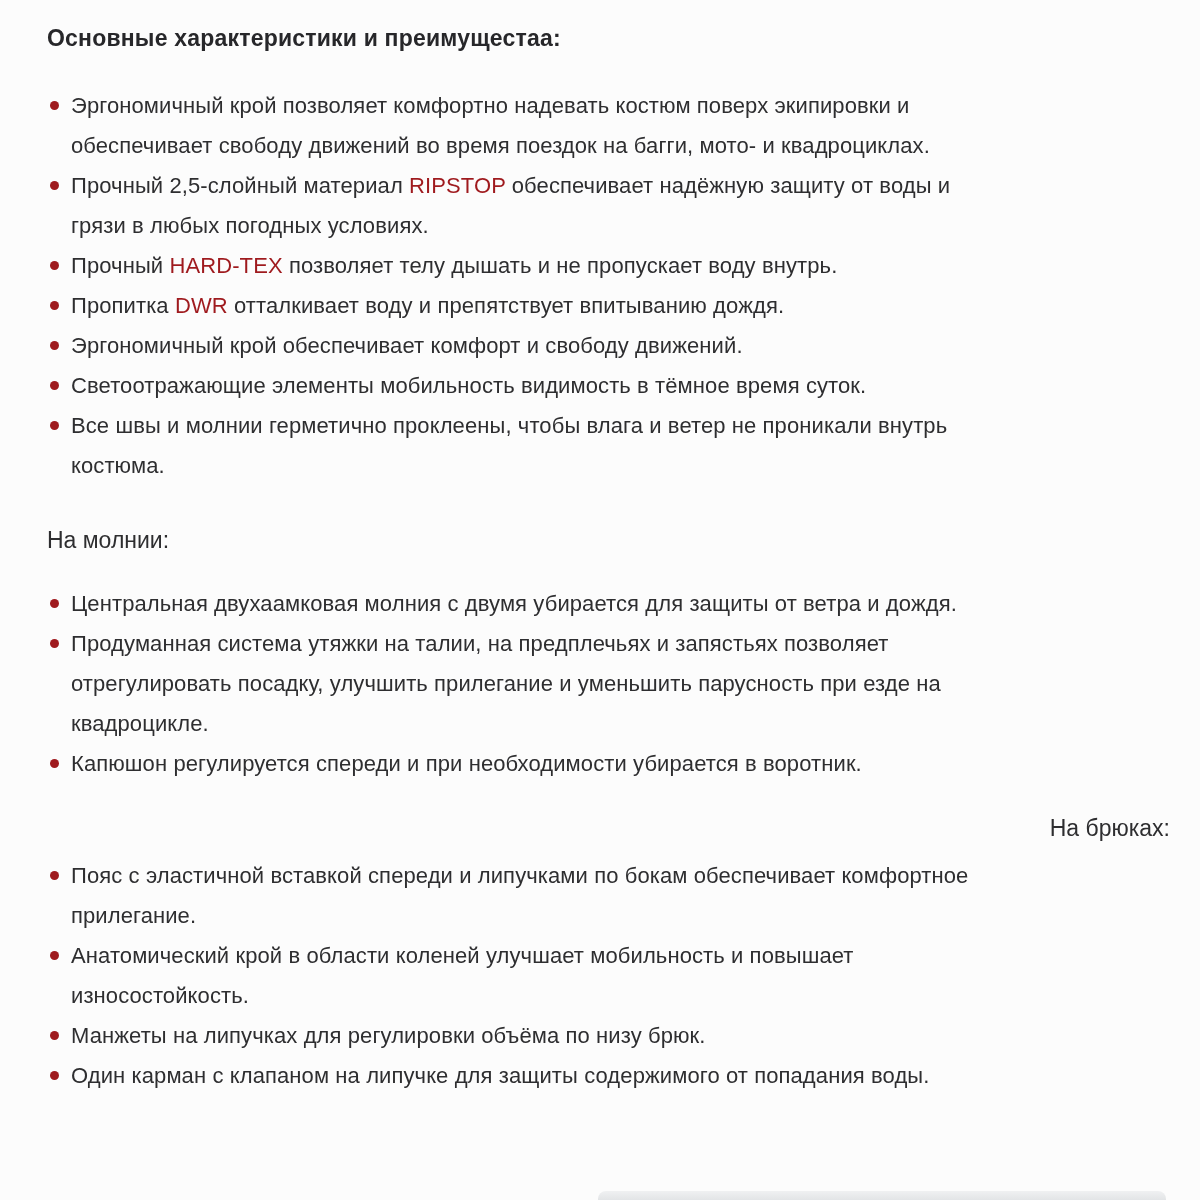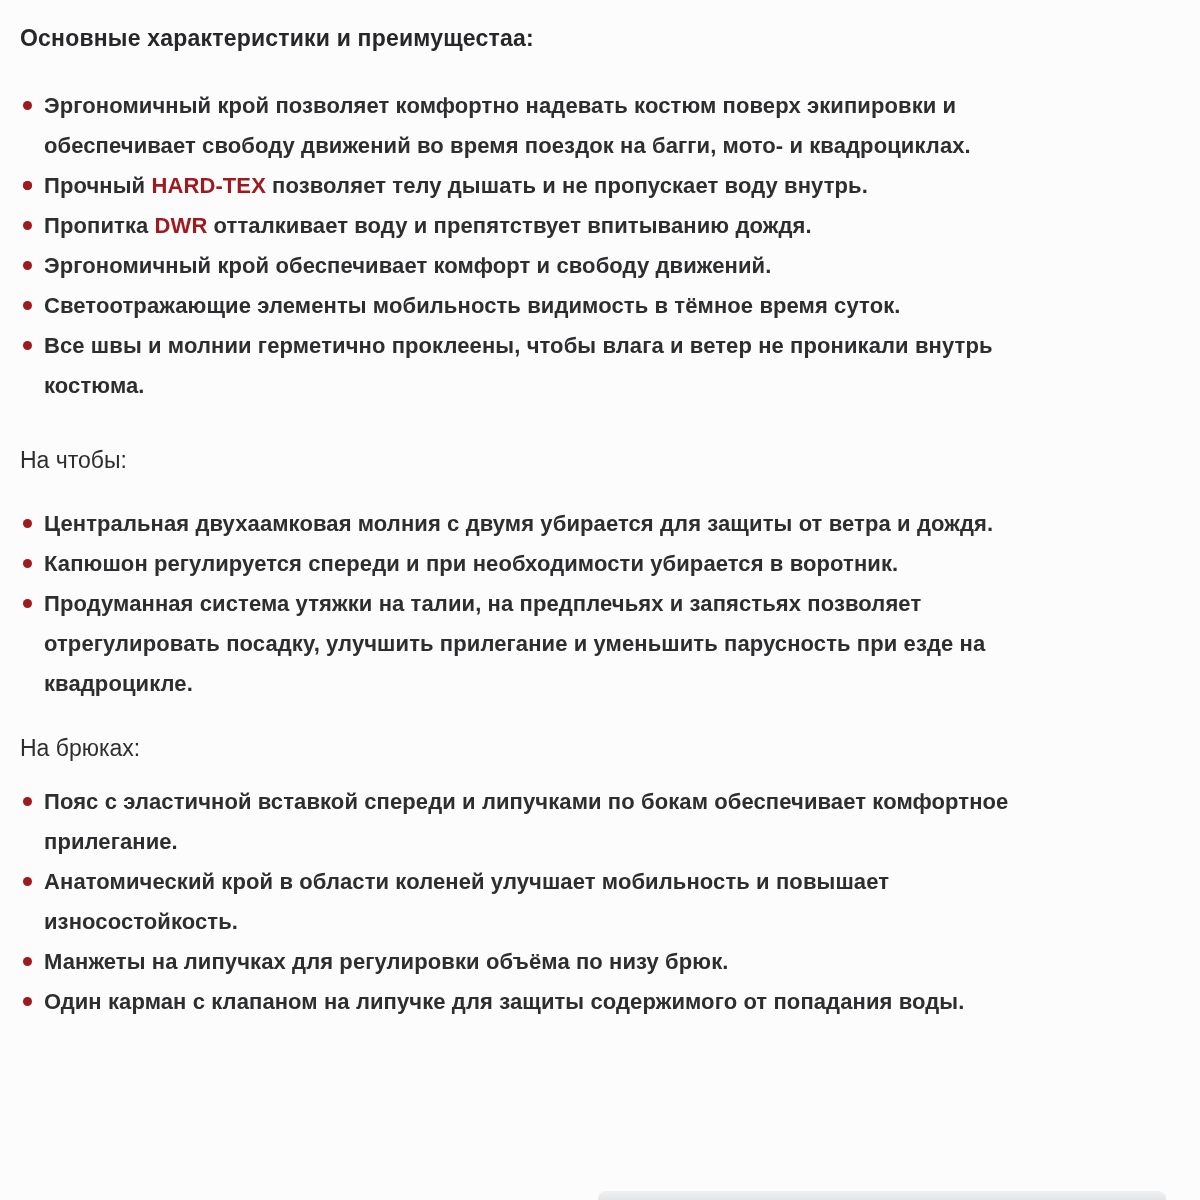"Основные характеристики и преимущестаа:" .page { padding: 24px 30px 0 20px -> 24px 30px 0 47px }
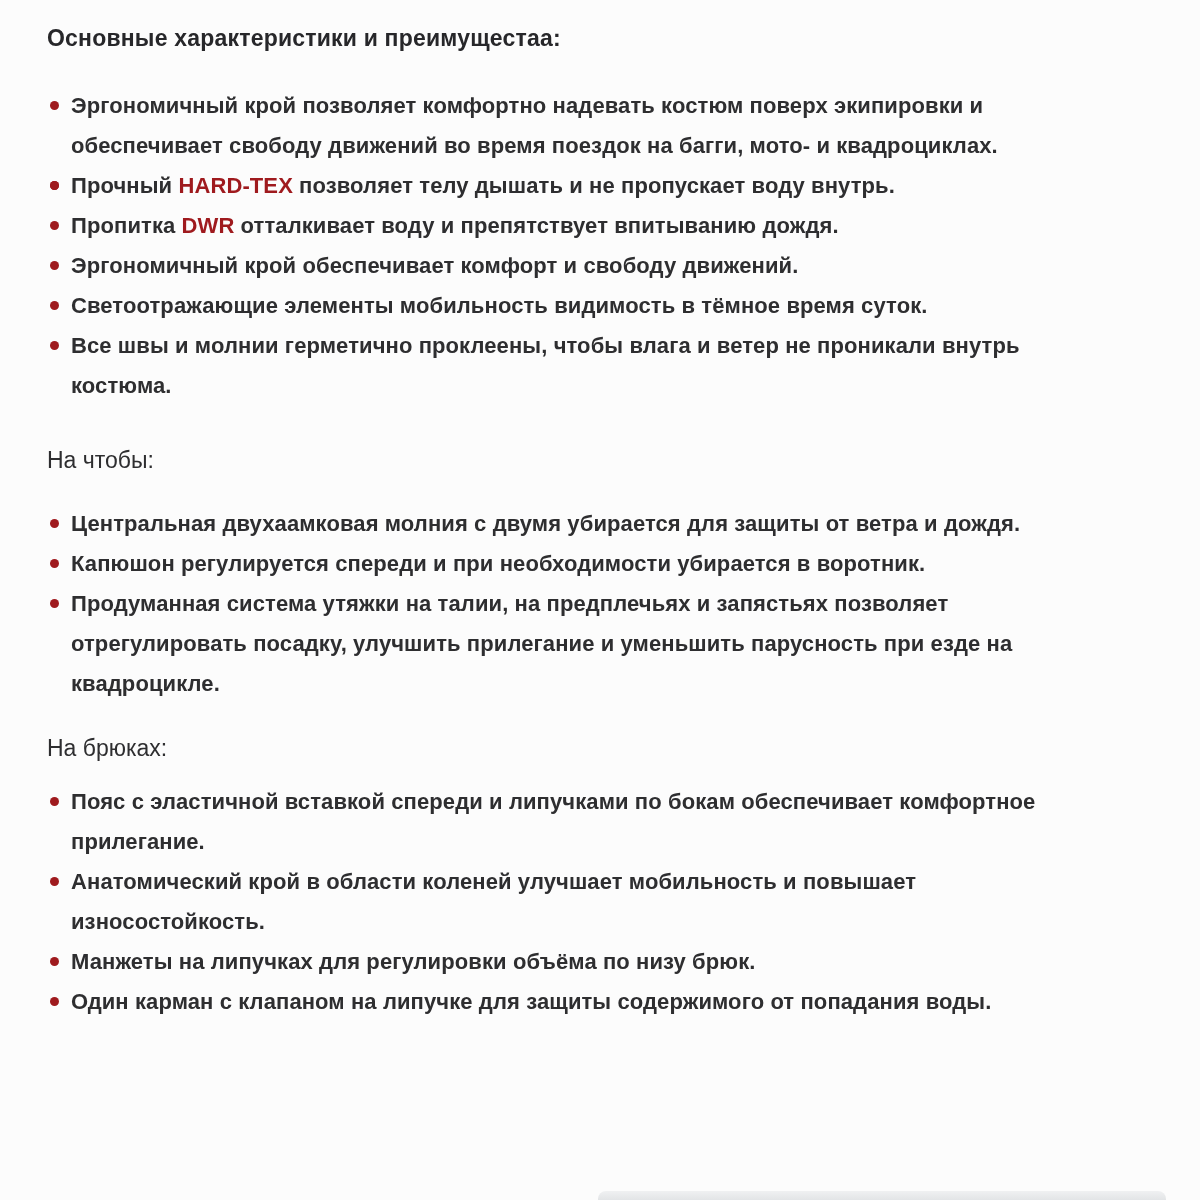"Эргономичный крой позволяет комфортно" ul.feature-list { font-weight: bold -> none }
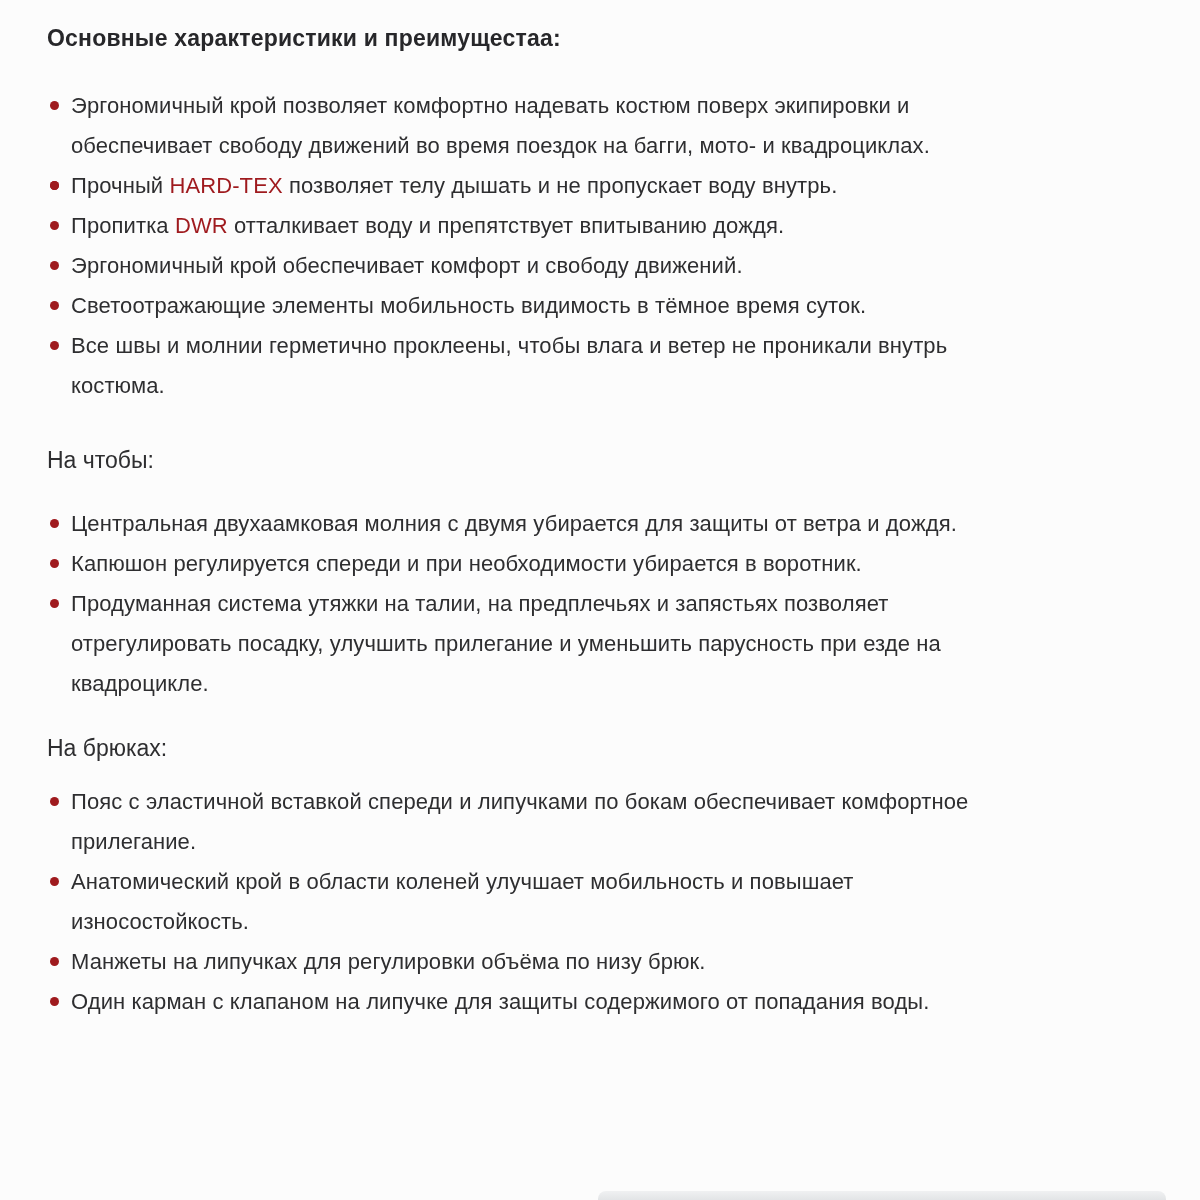"Прочный 2,5-слойный материал RIPSTOP" span.li-text { html: none -> <span><span>Прочный 2,5-слойный материал </span><span>RIPSTOP</span><span> обеспечивает надёжную защиту от воды и грязи в любых погодных условиях.</span></span> }
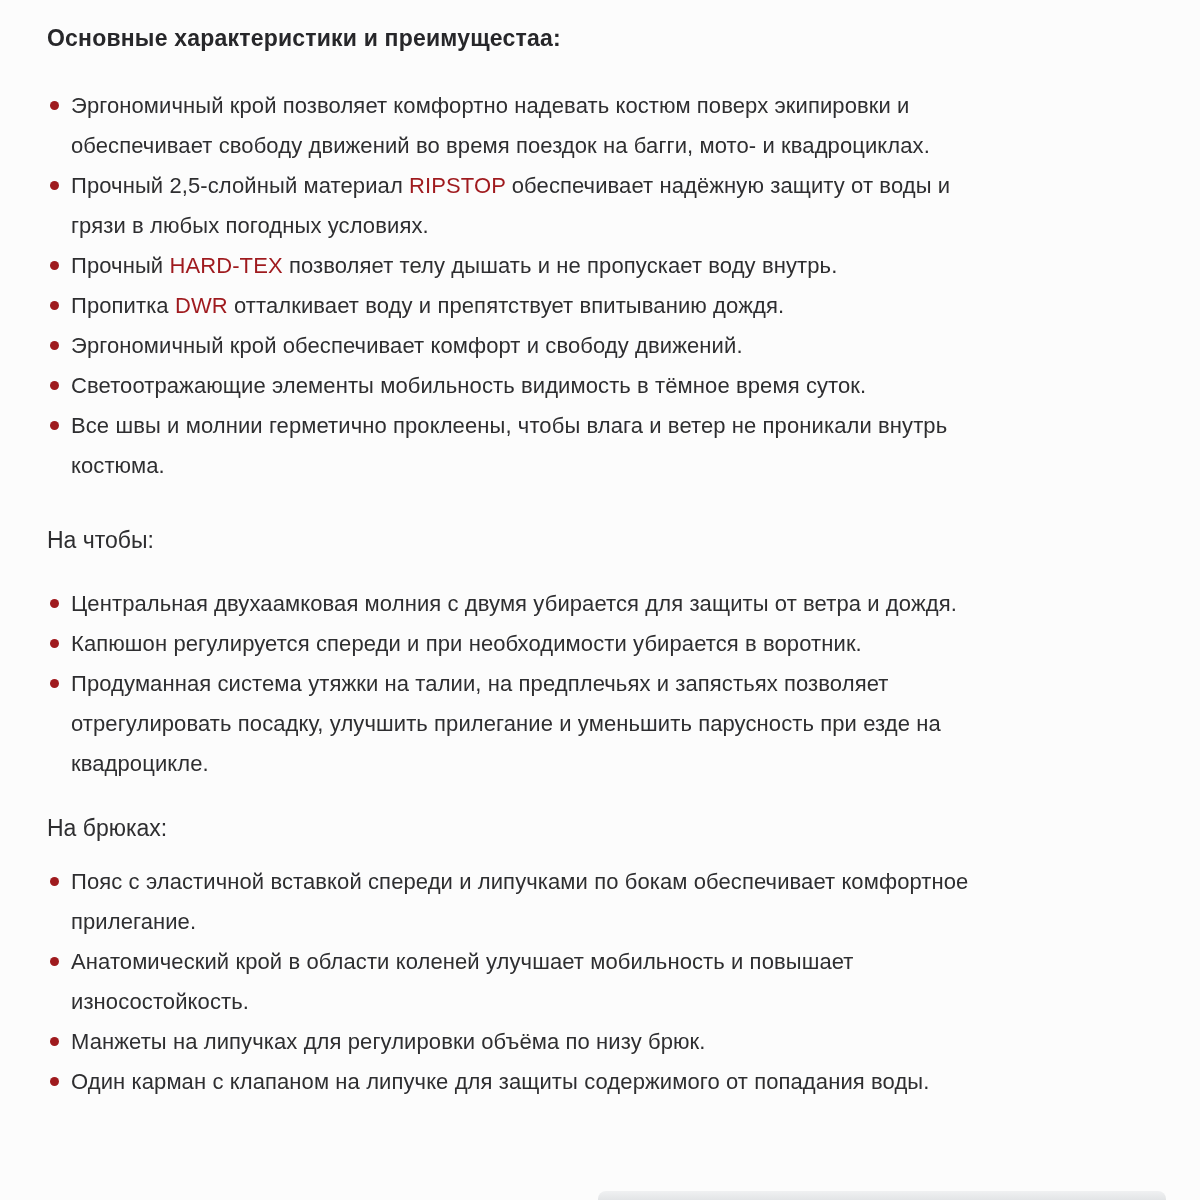"На чтобы:" div.subhead { text: чтобы -> молнии }
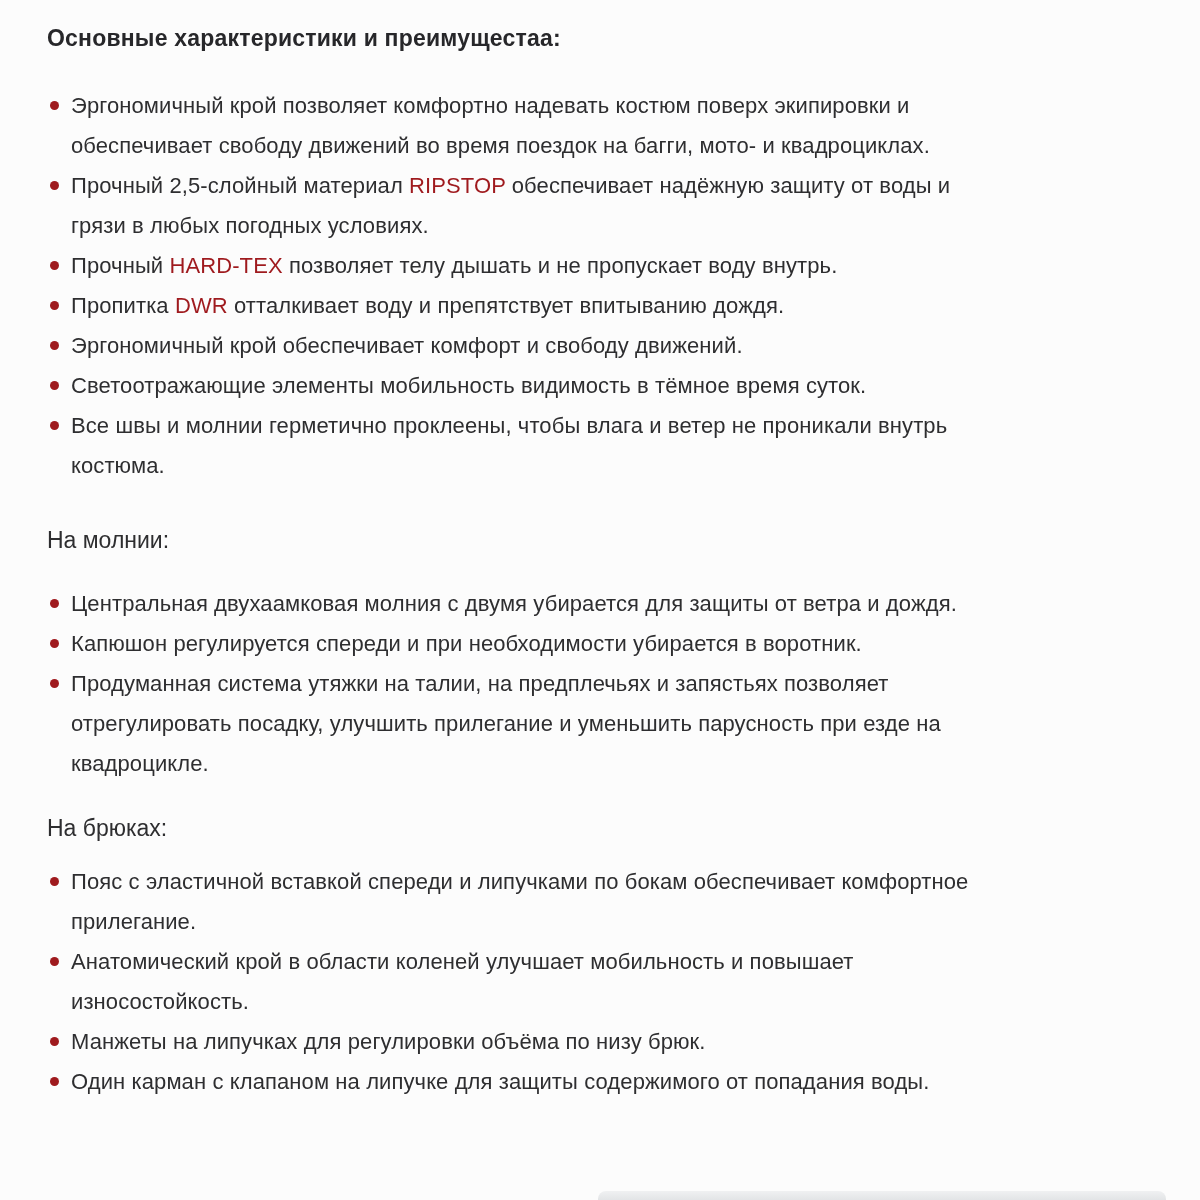"Капюшон регулируется спереди и при" li { order: before "Продуманная система утяжки на талии," -> after "Продуманная система утяжки на талии," }
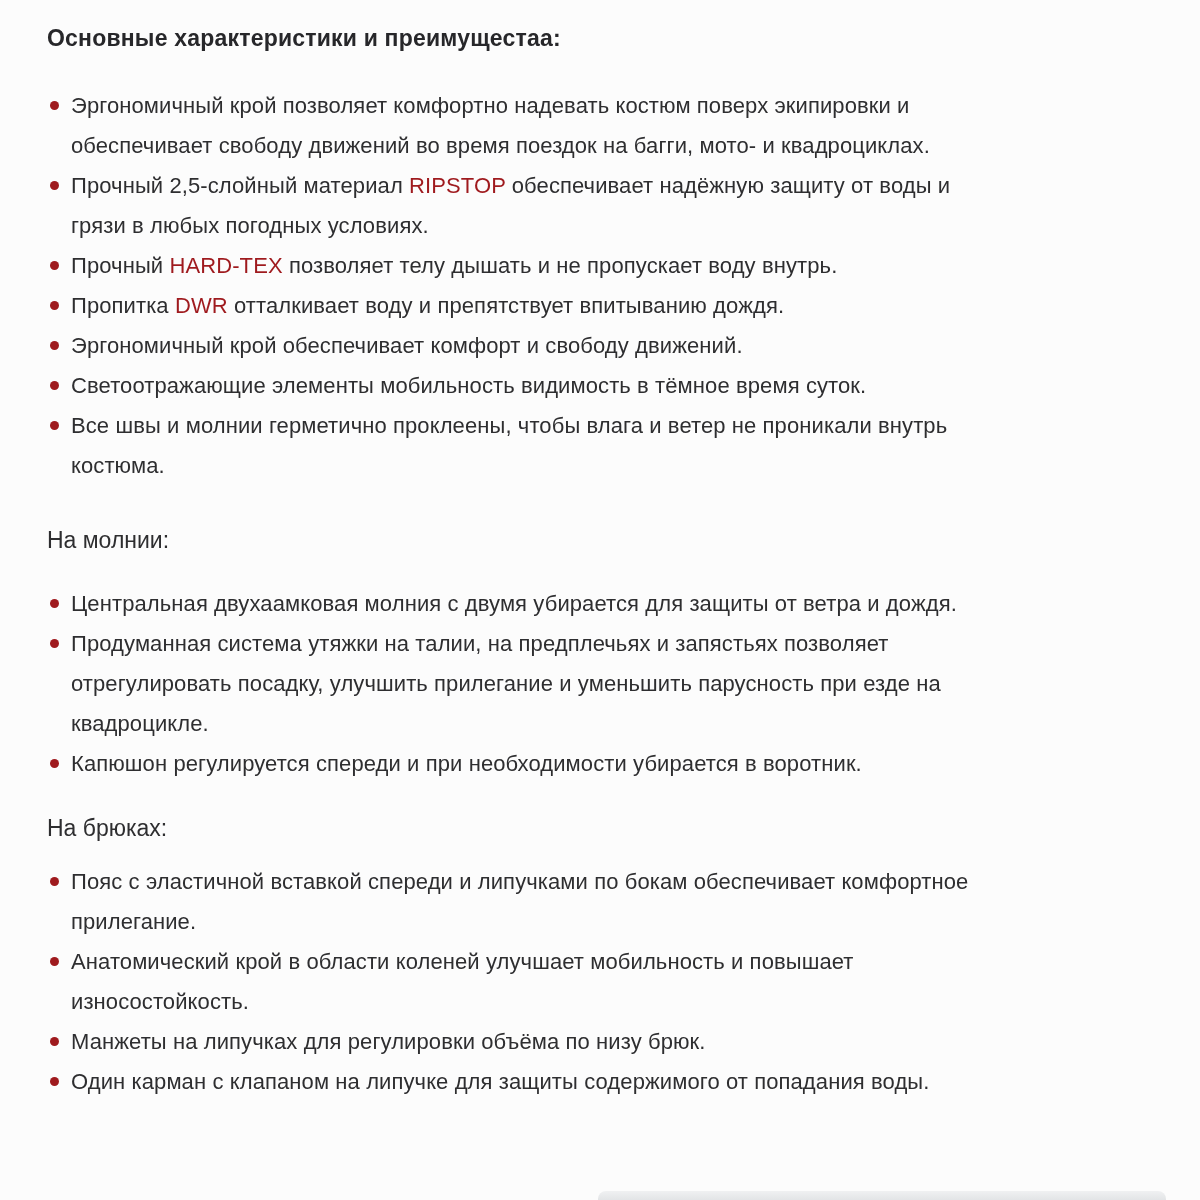"На брюках:" .subhead.pants { margin: 30px 0 20px 0 -> 30px 0 14px 0; text-align: none -> right }
